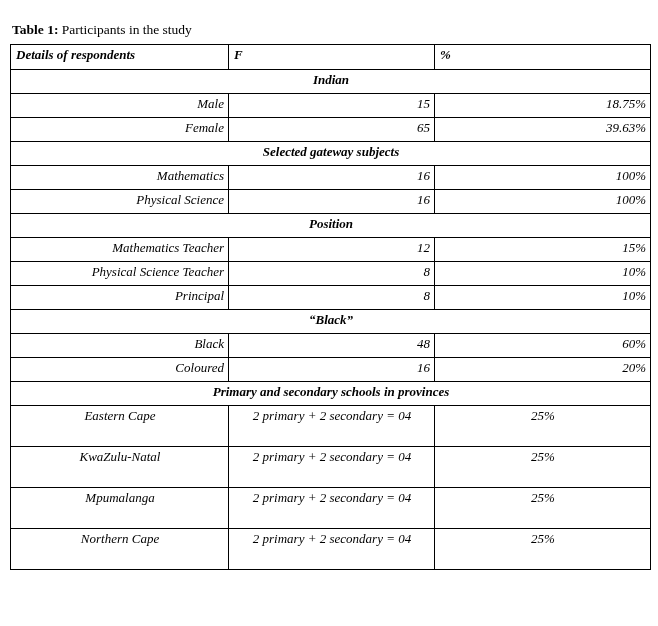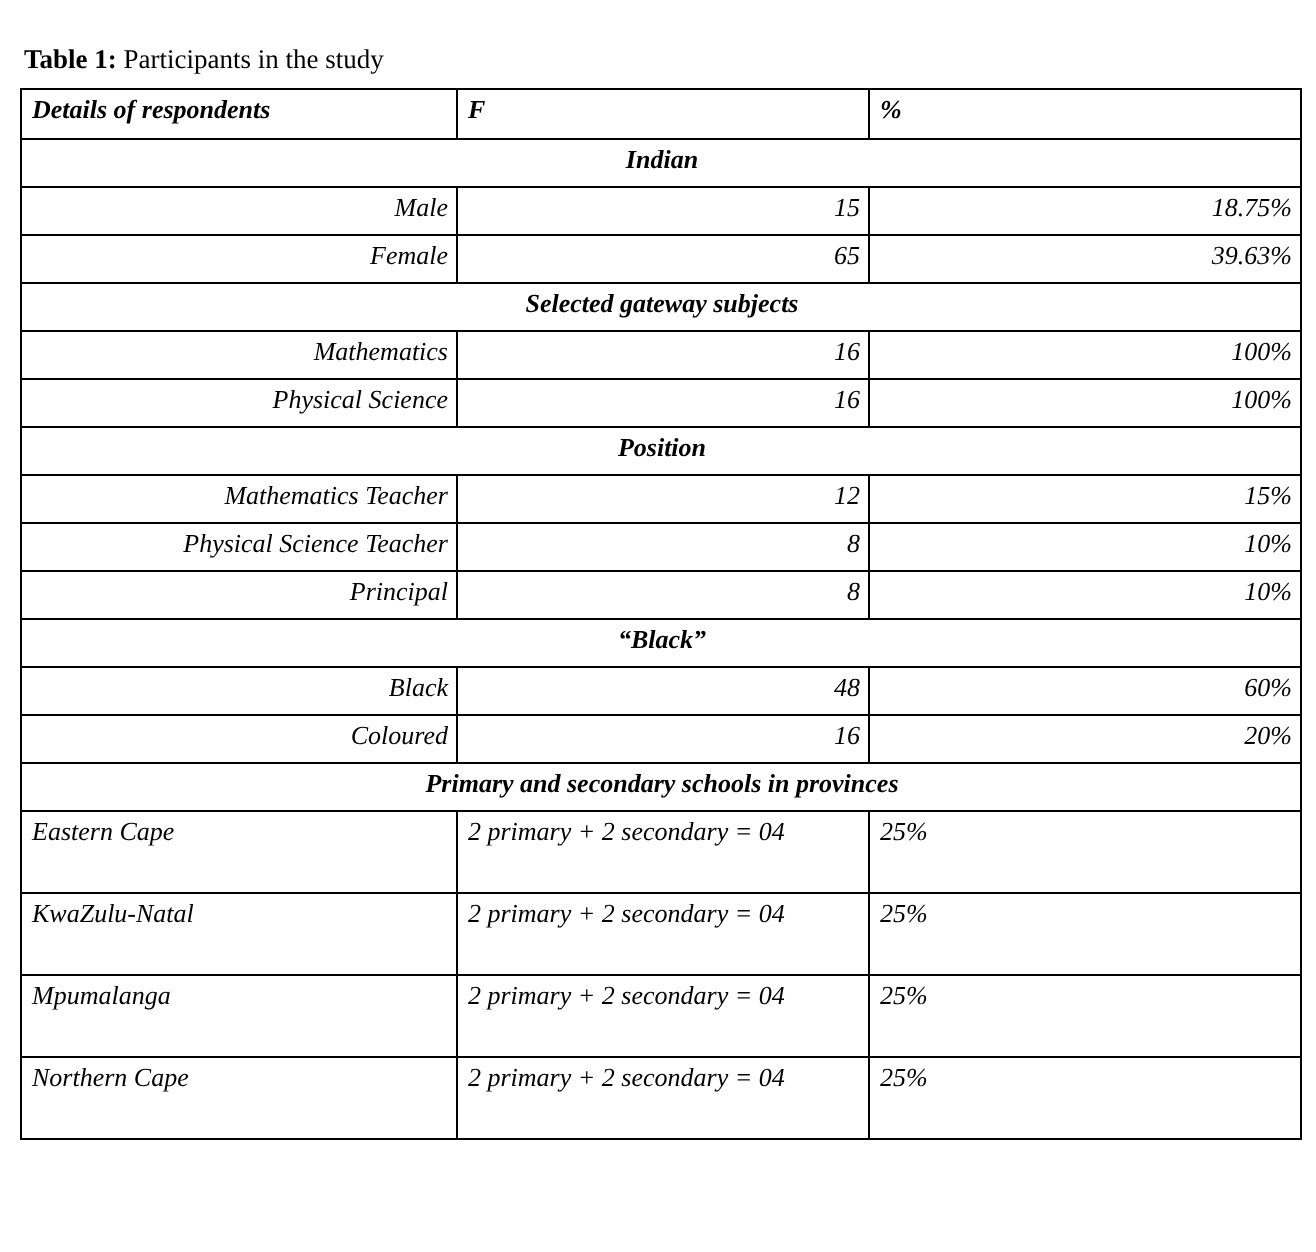"Eastern Cape" tr.tall-row td { text-align: none -> center }
